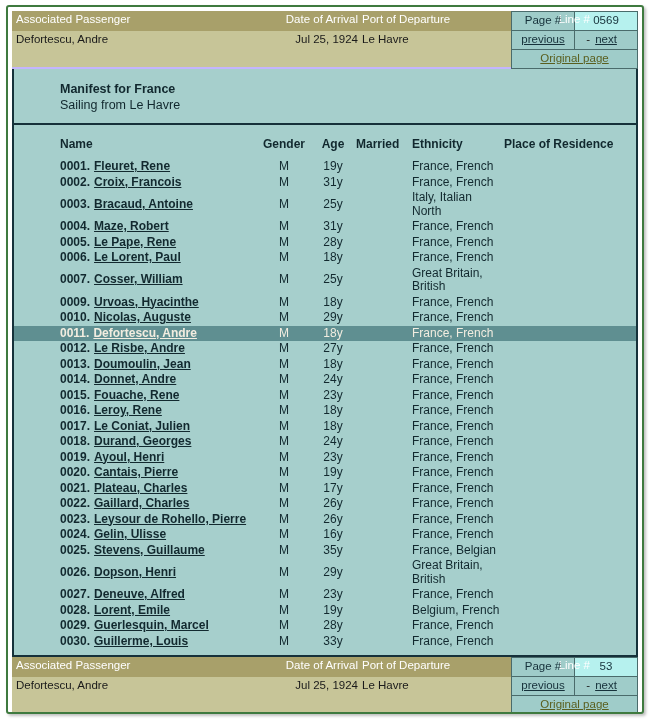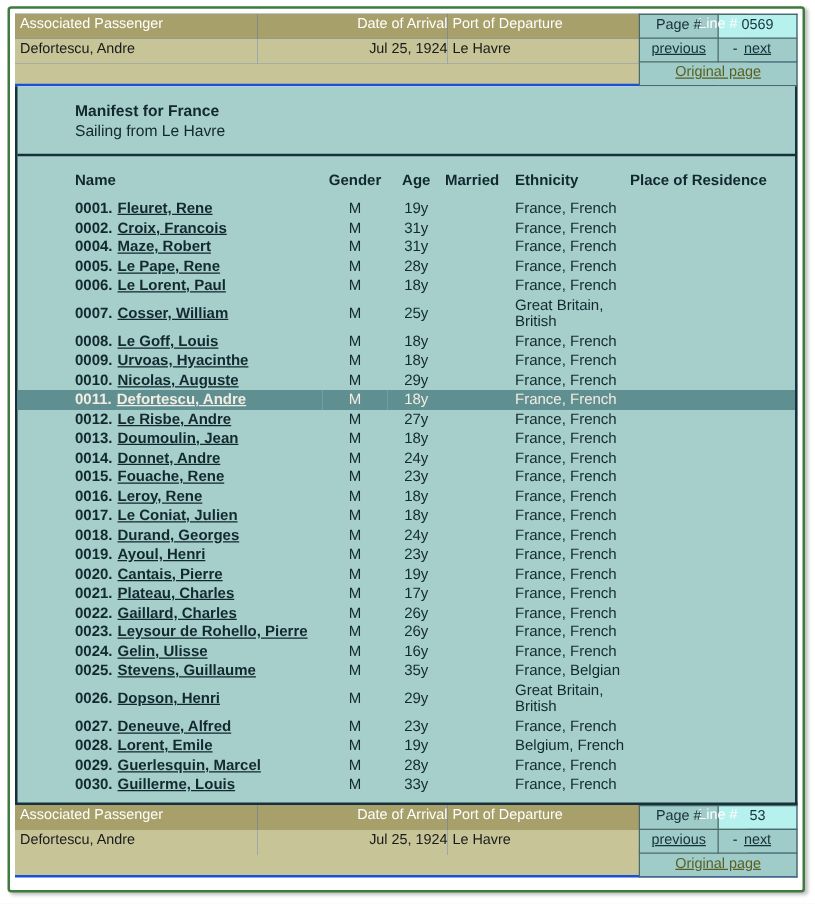"Associated Passenger" .infobar { background: #1d4ed8 -> #c4b5fd }
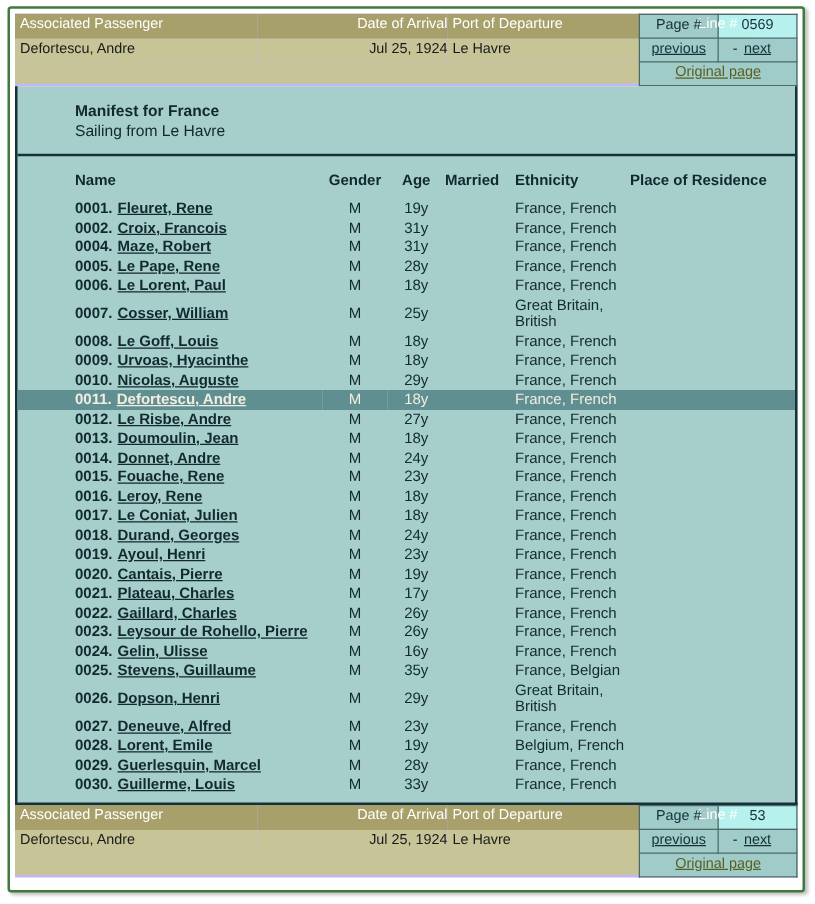"0003." tr { html: none -> <tr> <td> <div> <span>0003.</span> <a>Bracaud, Antoine</a> </div> </td> <td>M</td> <td>25y</td> <td></td> <td>Italy, Italian North</td> <td></td> </tr> }
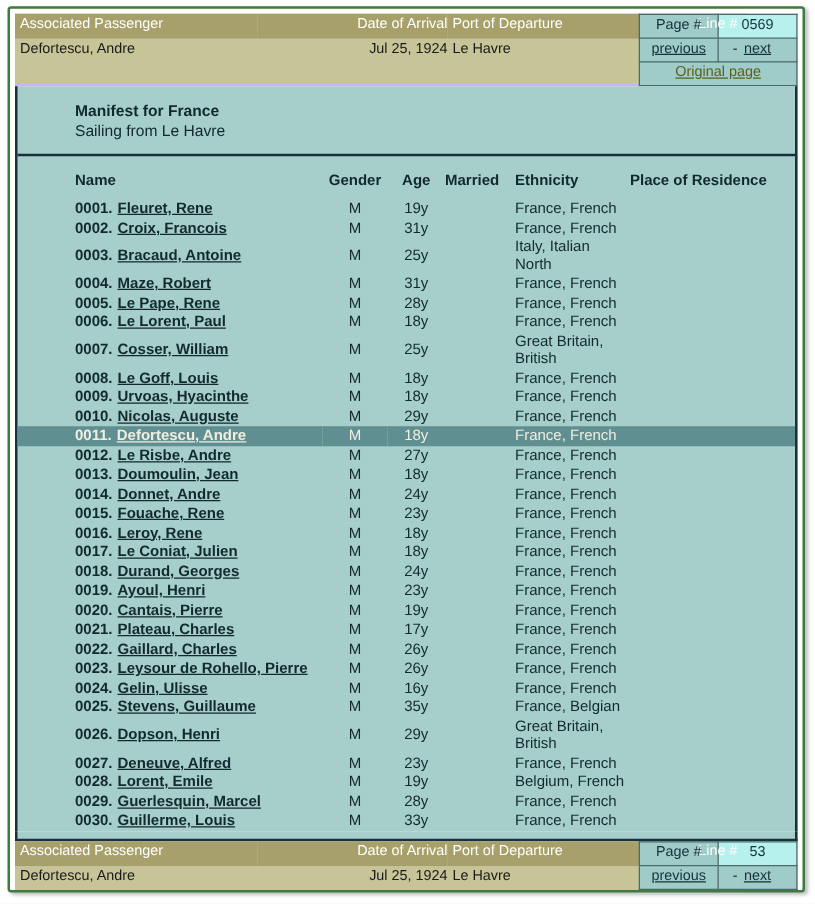"0008." tr { html: <tr> <td> <div> <span>0008.</span> <a>Le Goff, Louis</a> </div> </td> <td>M</td> <td>18y</td> <td></td> <td>France, French</td> <td></td> </tr> -> none }
